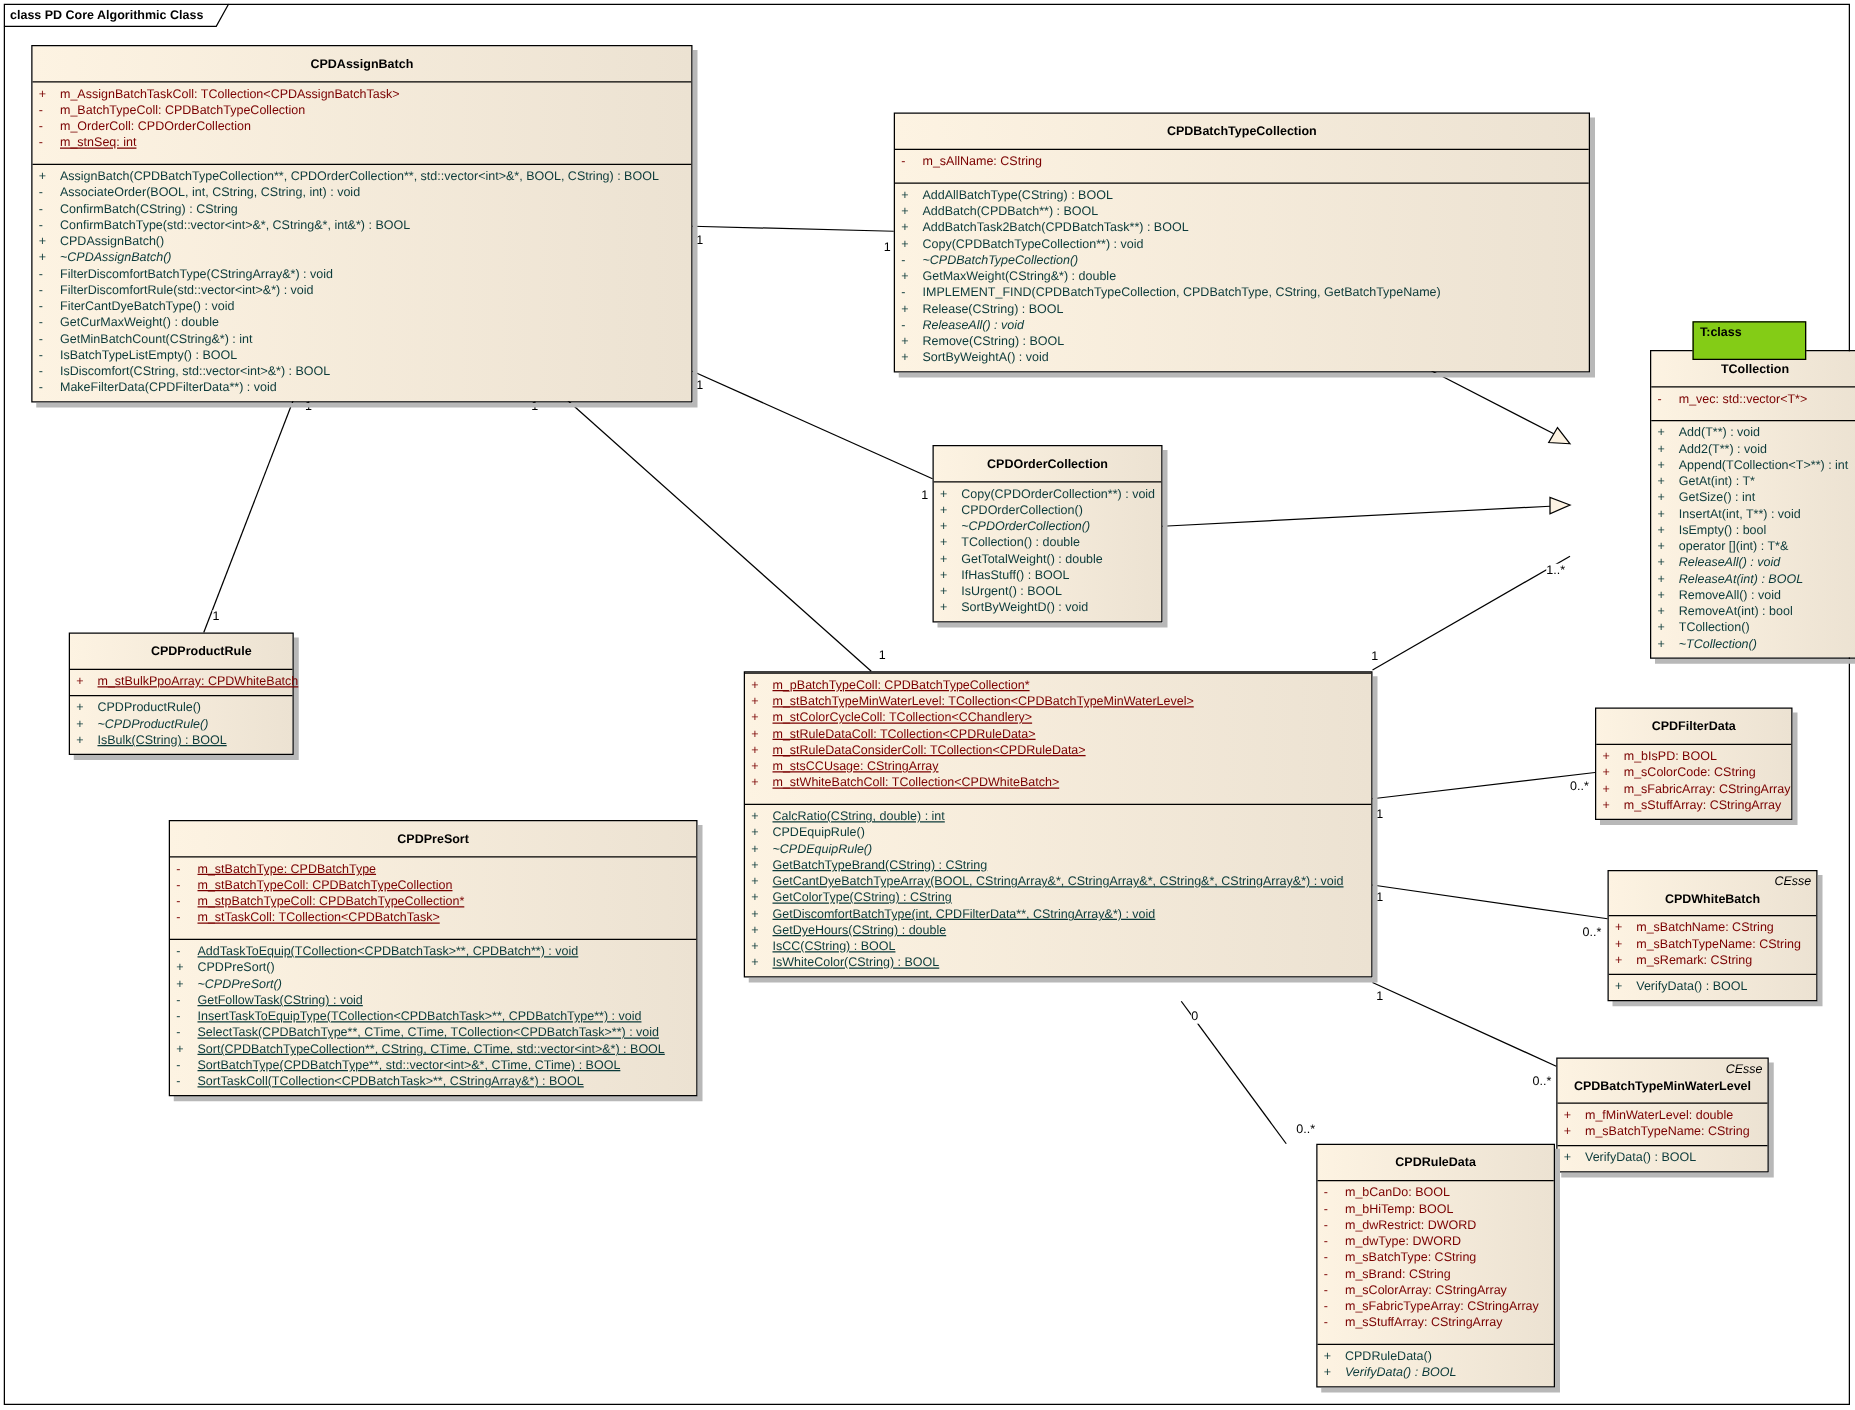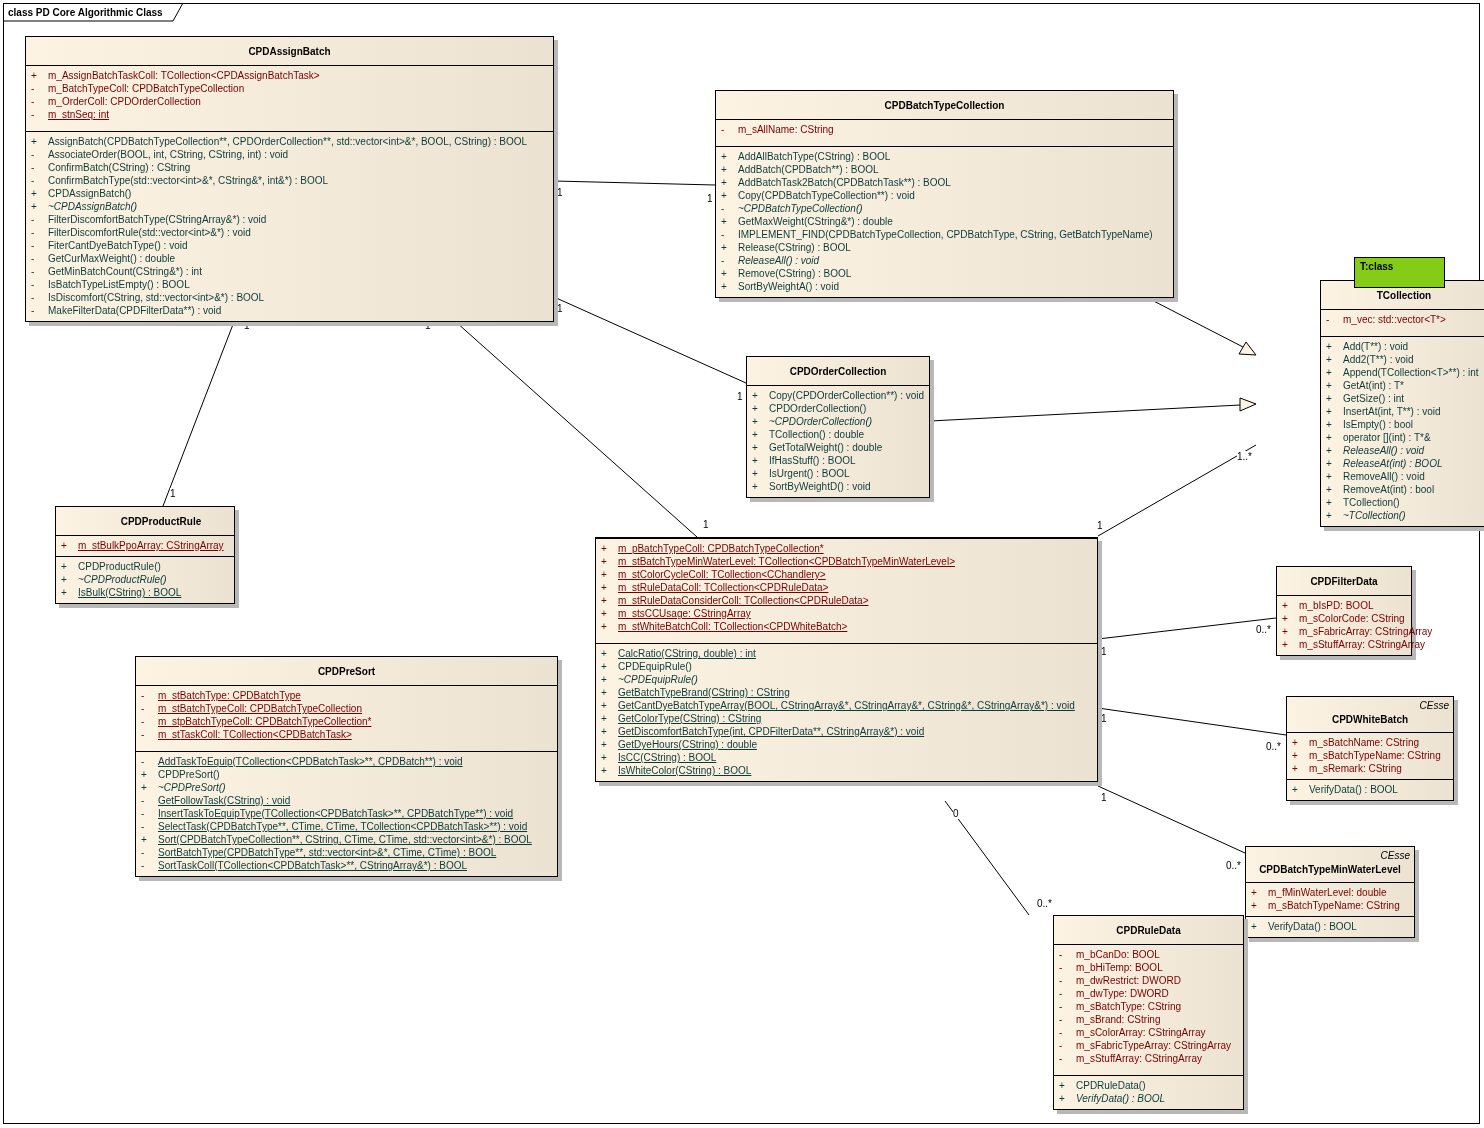"CPDBatchTypeCollection" div.cls { width: 459px -> 557px }
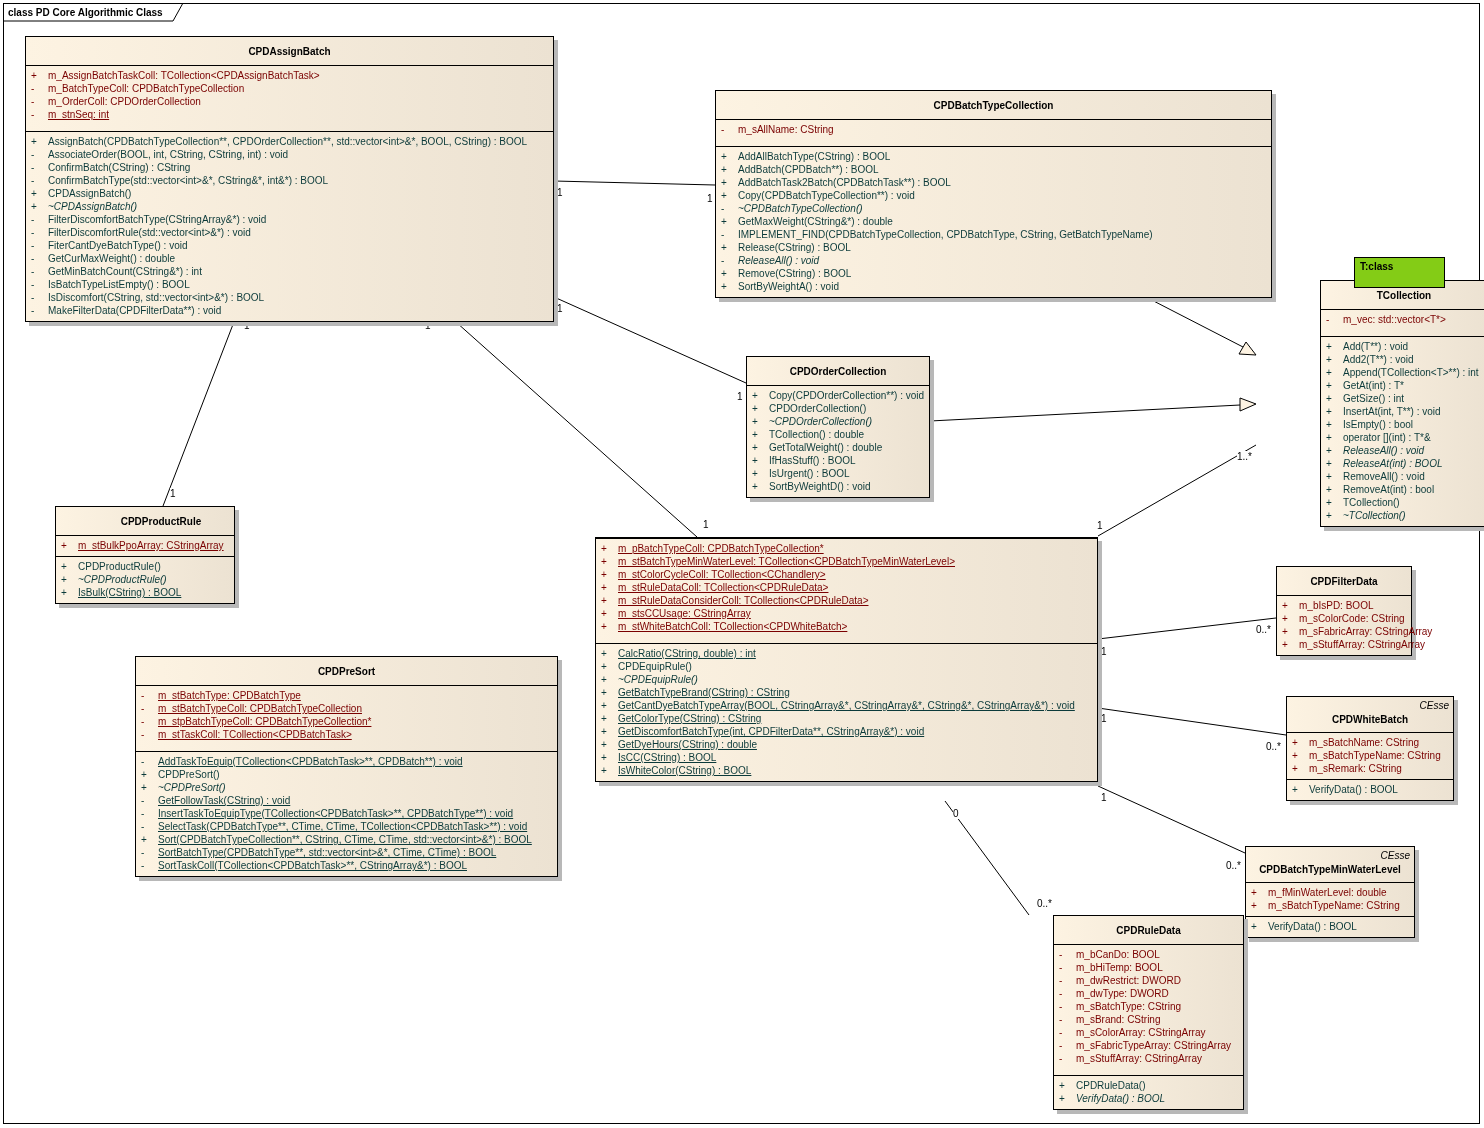"m_stBulkPpoArray: CStringArray" span.u { text: CStringArray -> CPDWhiteBatch }
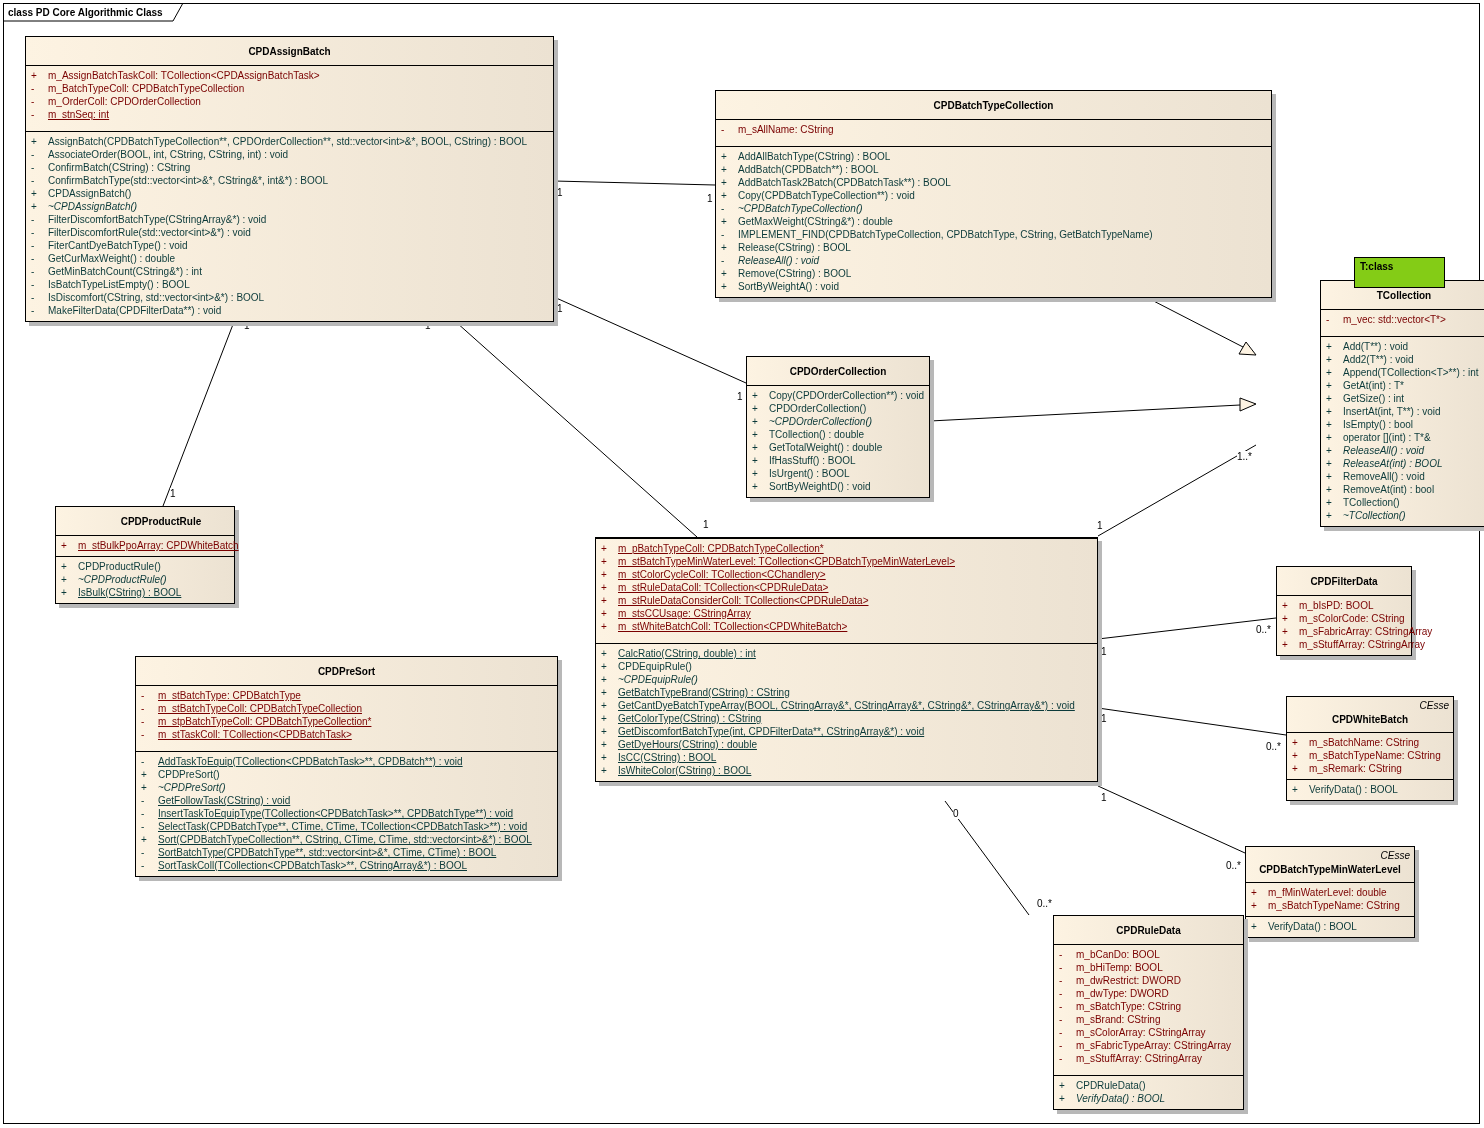"CPDFilterData" div.cls { width: 136px -> 158px }
